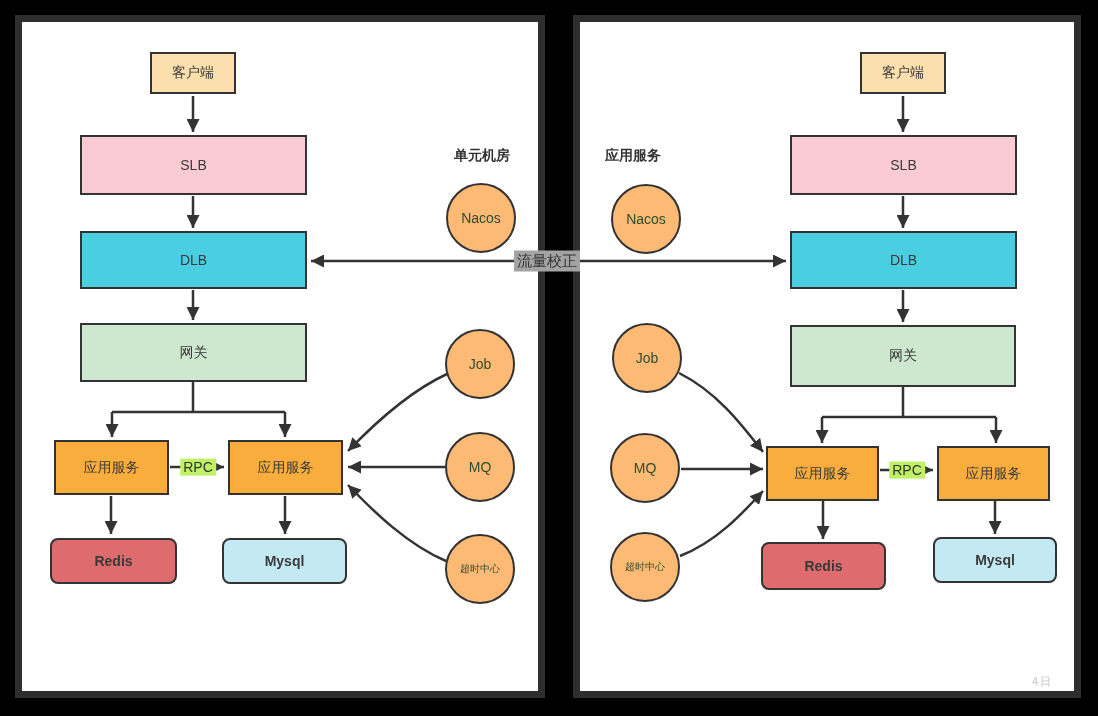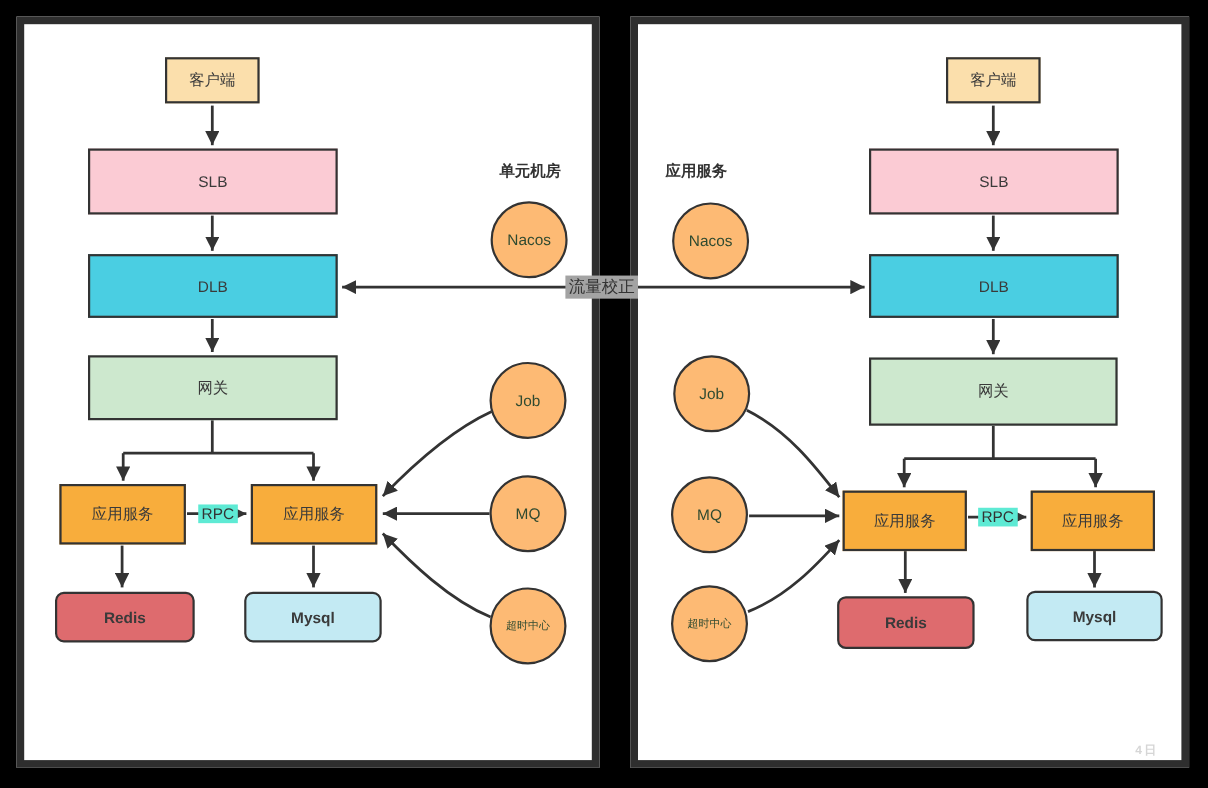"RPC" .edge-label { background: #5eead4 -> #bef264 }
